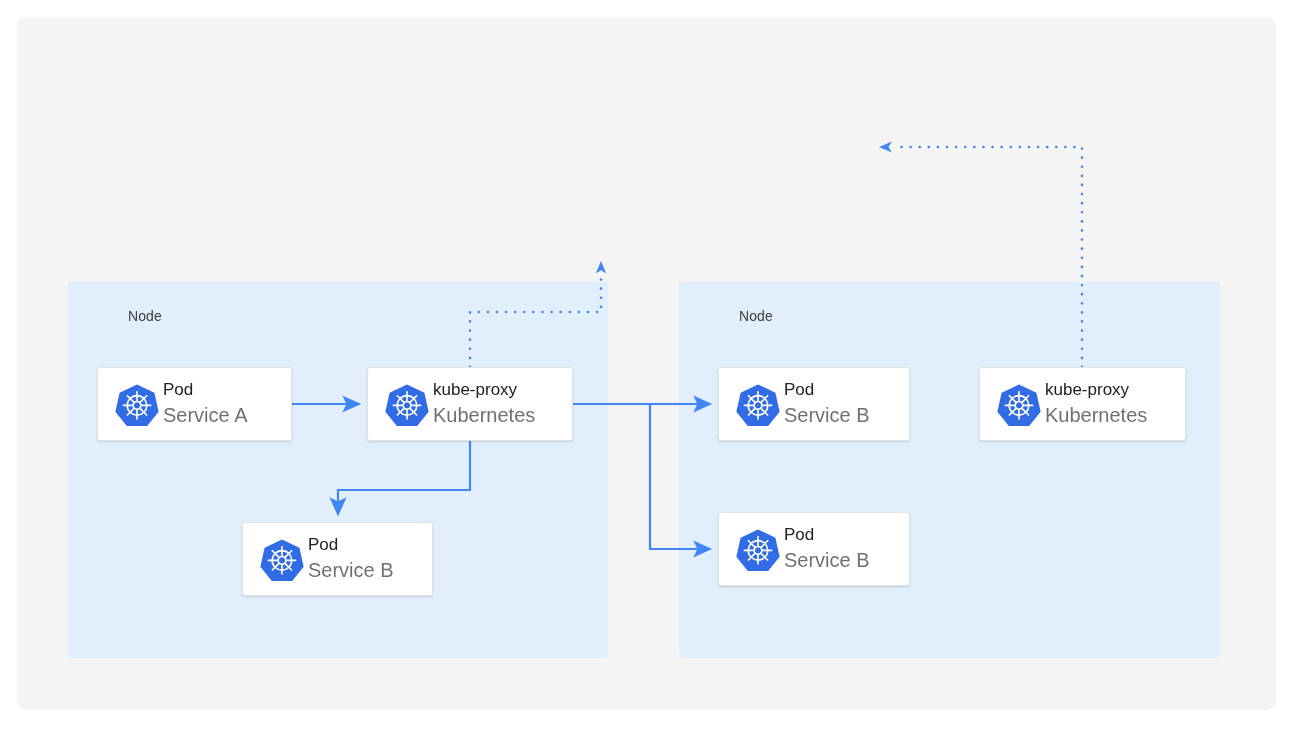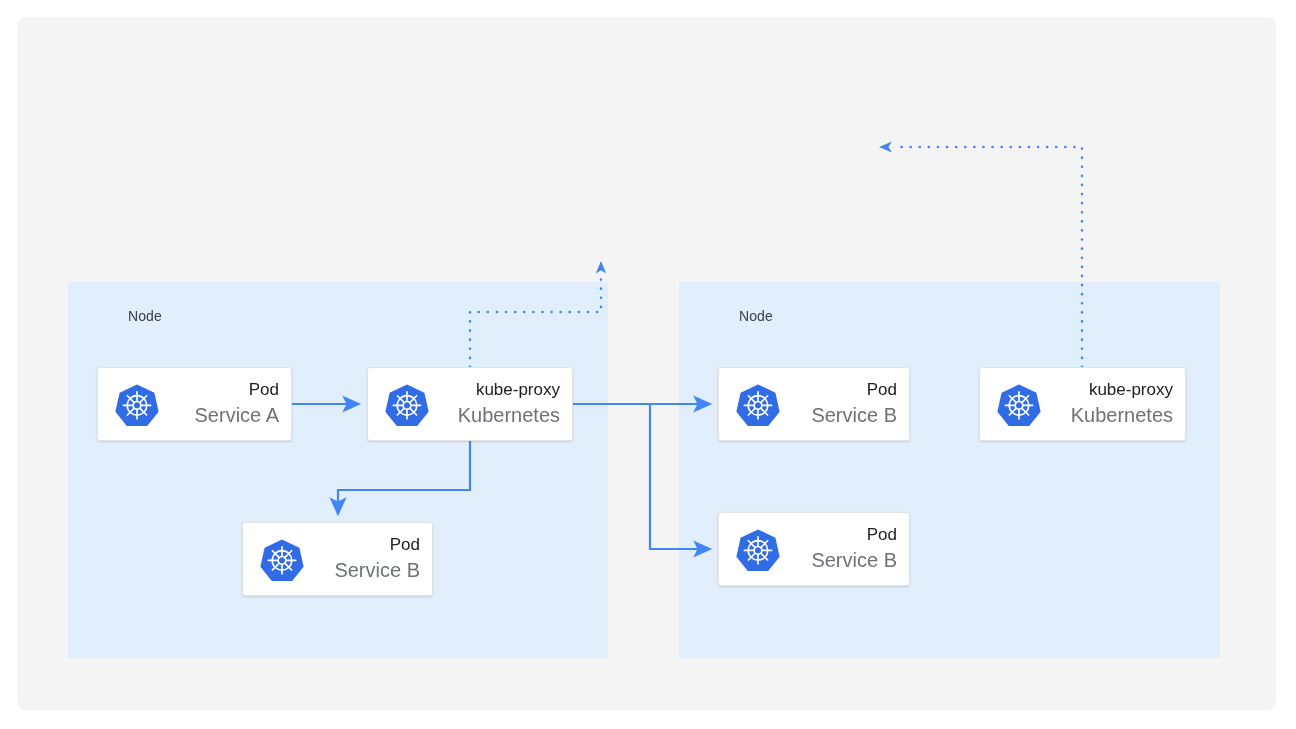"Pod" .card .card-text { text-align: right -> left }
